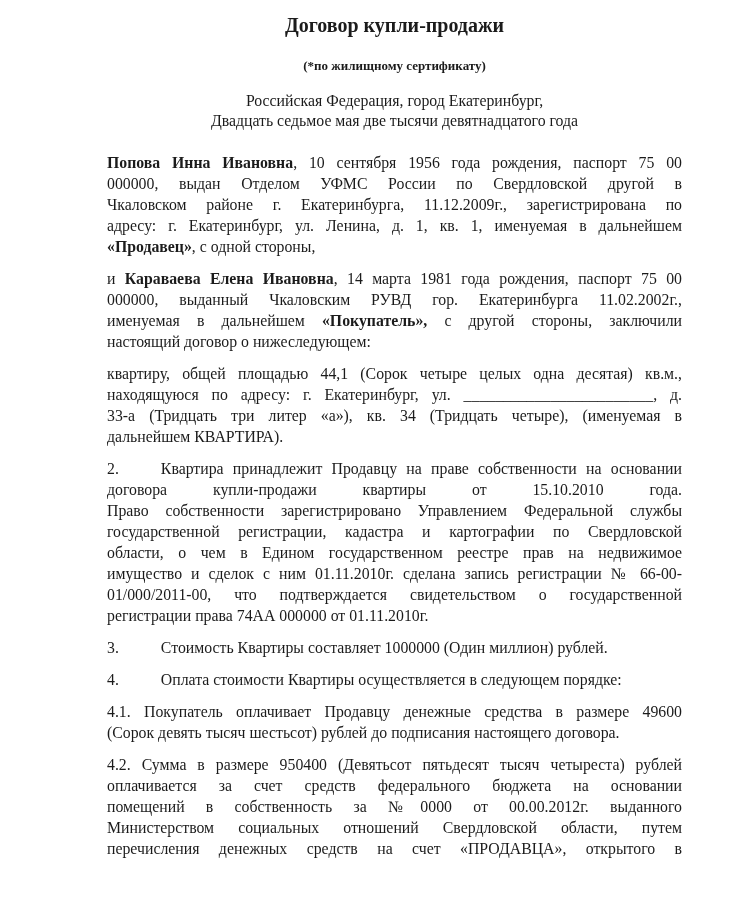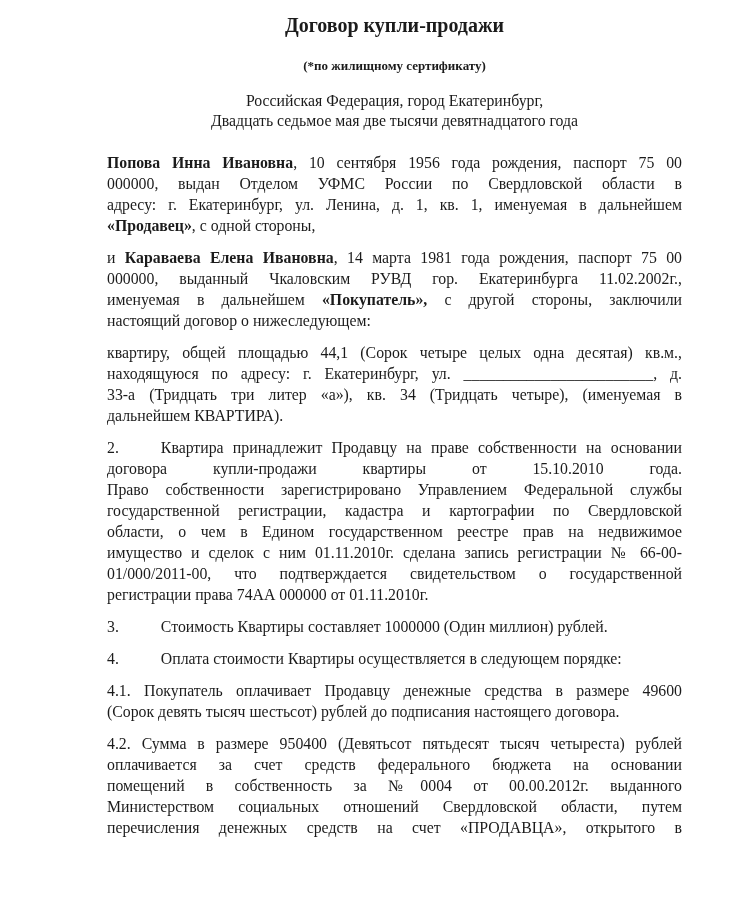"000000, выдан Отделом УФМС России" span { text: области -> другой }
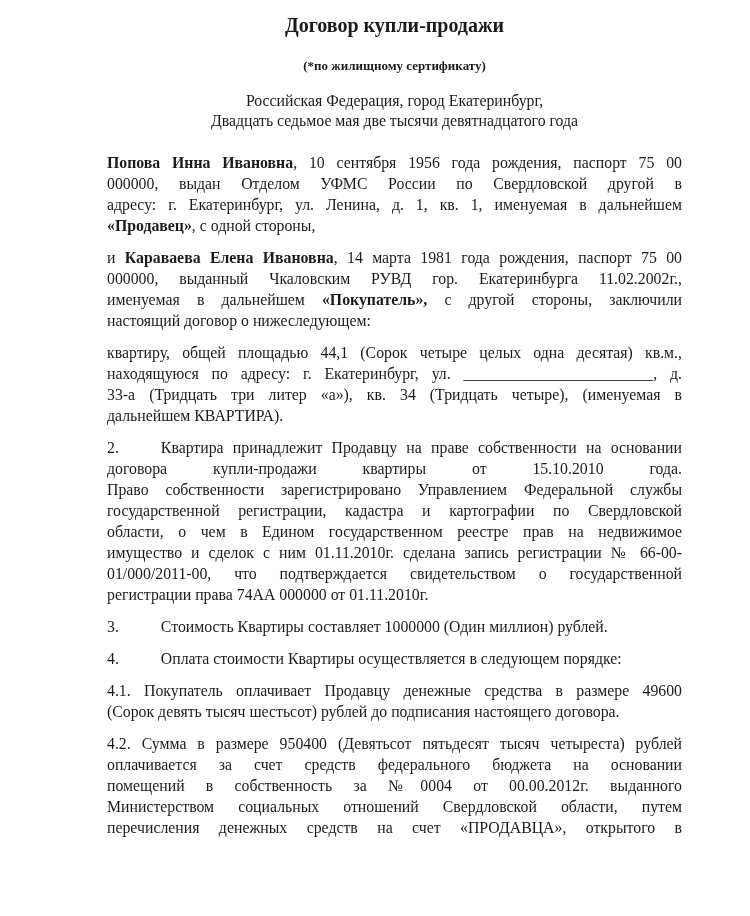"Чкаловском районе г. Екатеринбурга," div.line { html: none -> <div><span>Чкаловском районе г. Екатеринбурга, 11.12.2009г., зарегистрирована по</span></div> }
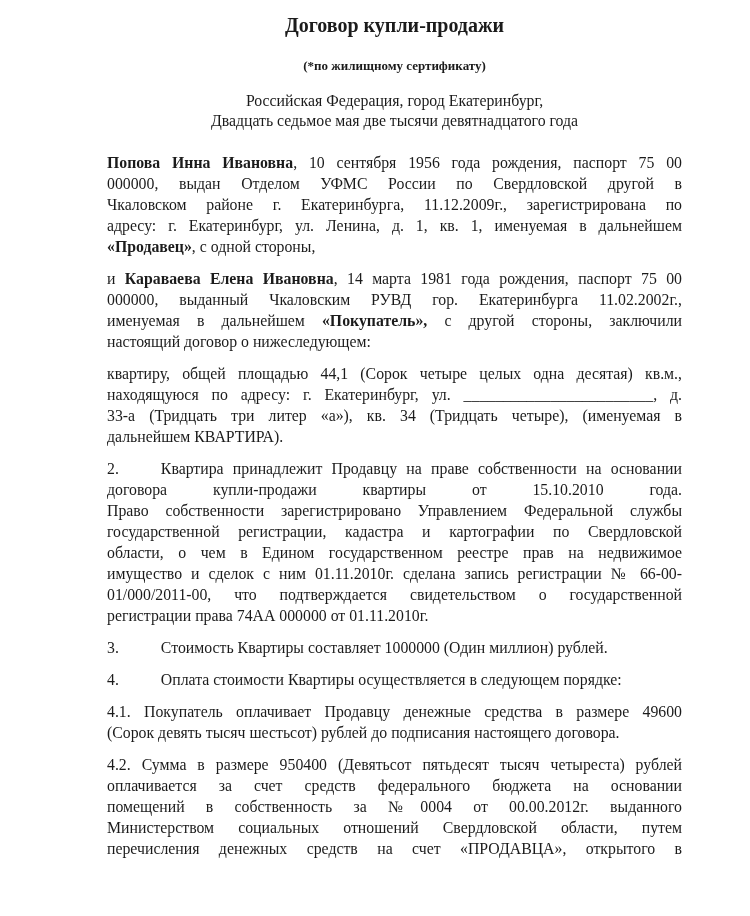"помещений в собственность за №0004" span { text: 0004 -> 0000 }
